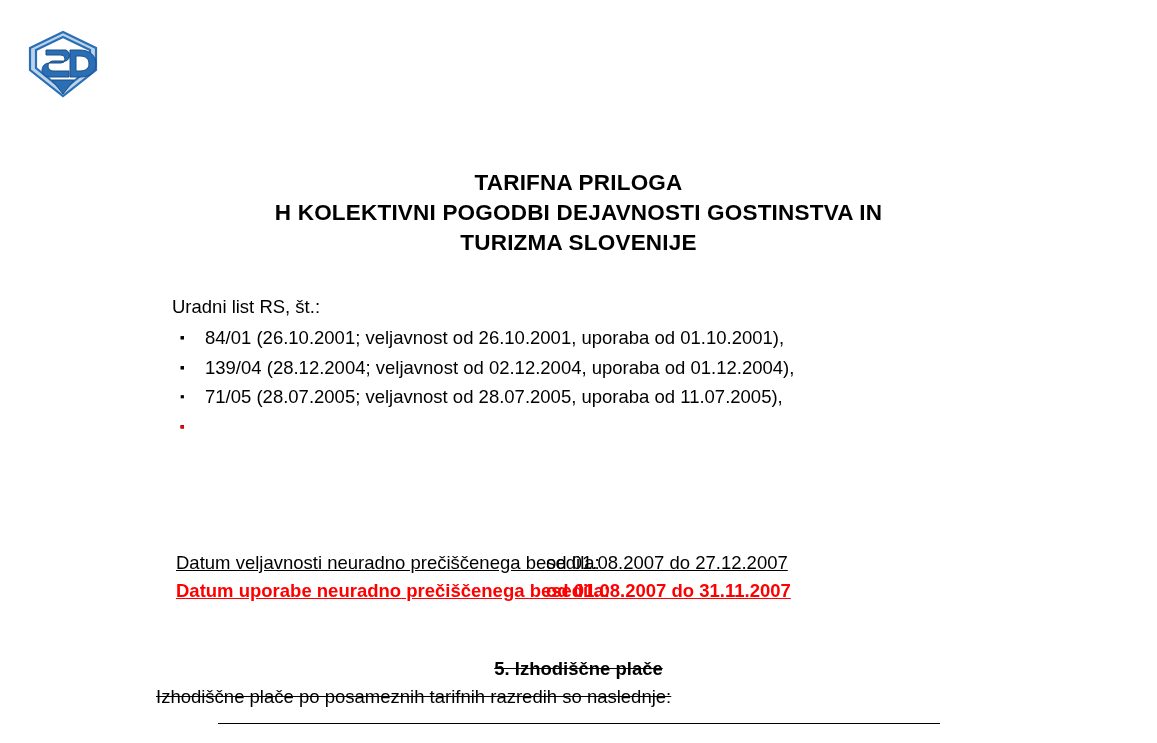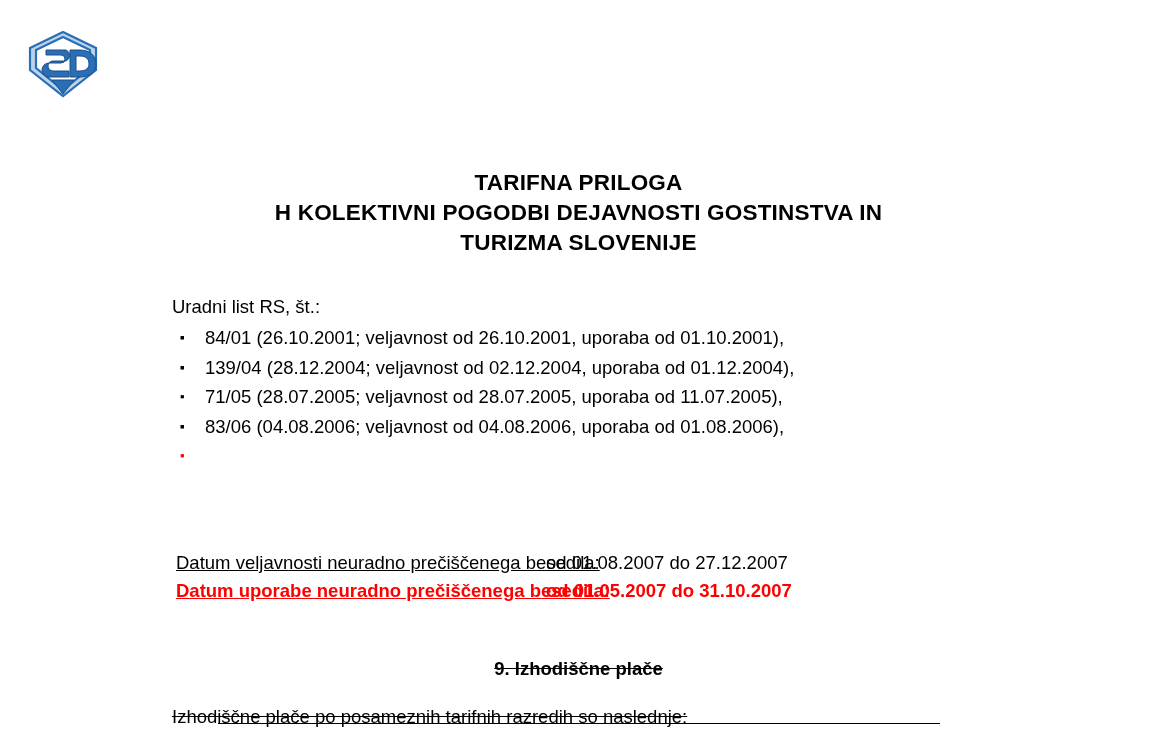"83/06 (04.08.2006; veljavnost od" span { html: <span>83/06 (04.08.2006; veljavnost od 04.08.2006, uporaba od 01.08.2006),</span> -> none }
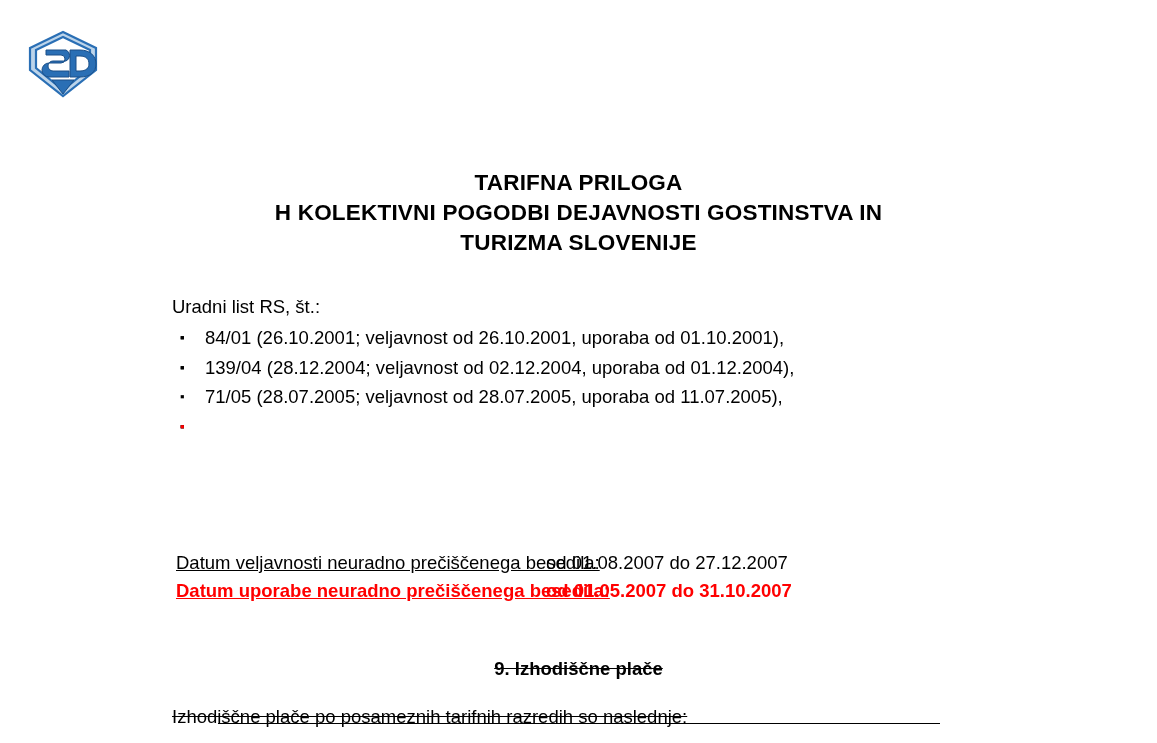"od 01.08.2007 do 27.12.2007" .validity-row .val { text-decoration: none -> underline }
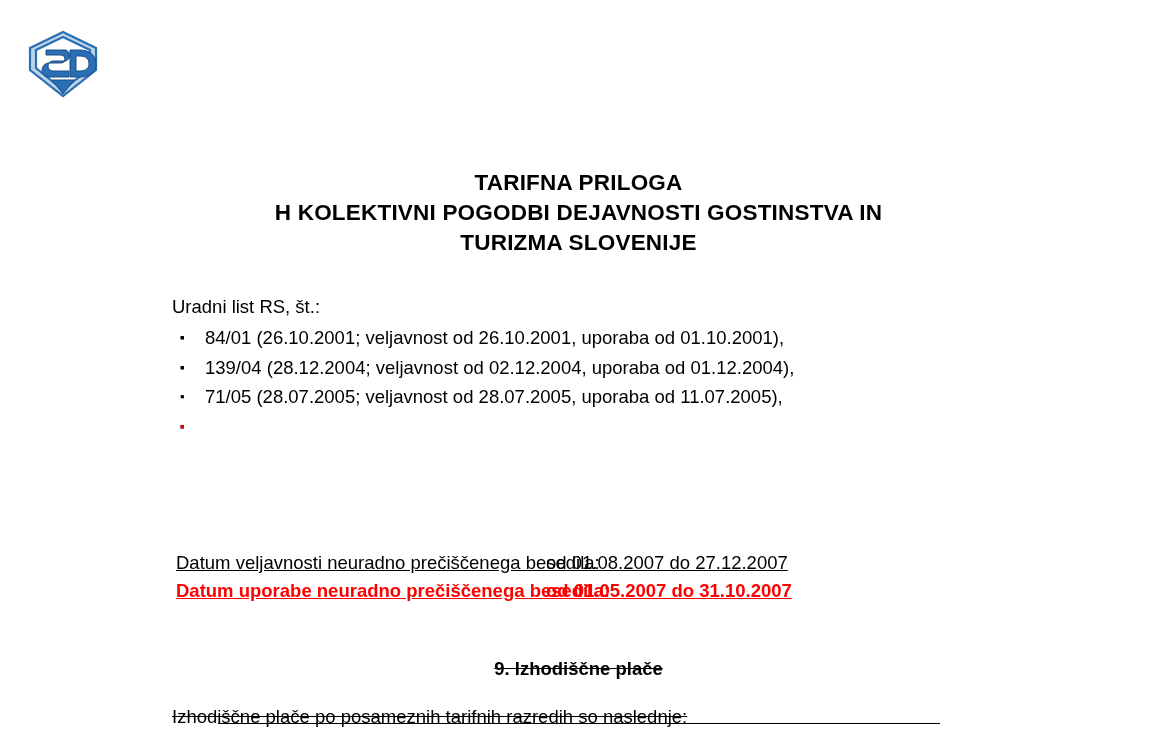"od 01.05.2007 do 31.10.2007" span.val { text: 01.05.2007 do 31.10.2007 -> 01.08.2007 do 31.11.2007 }
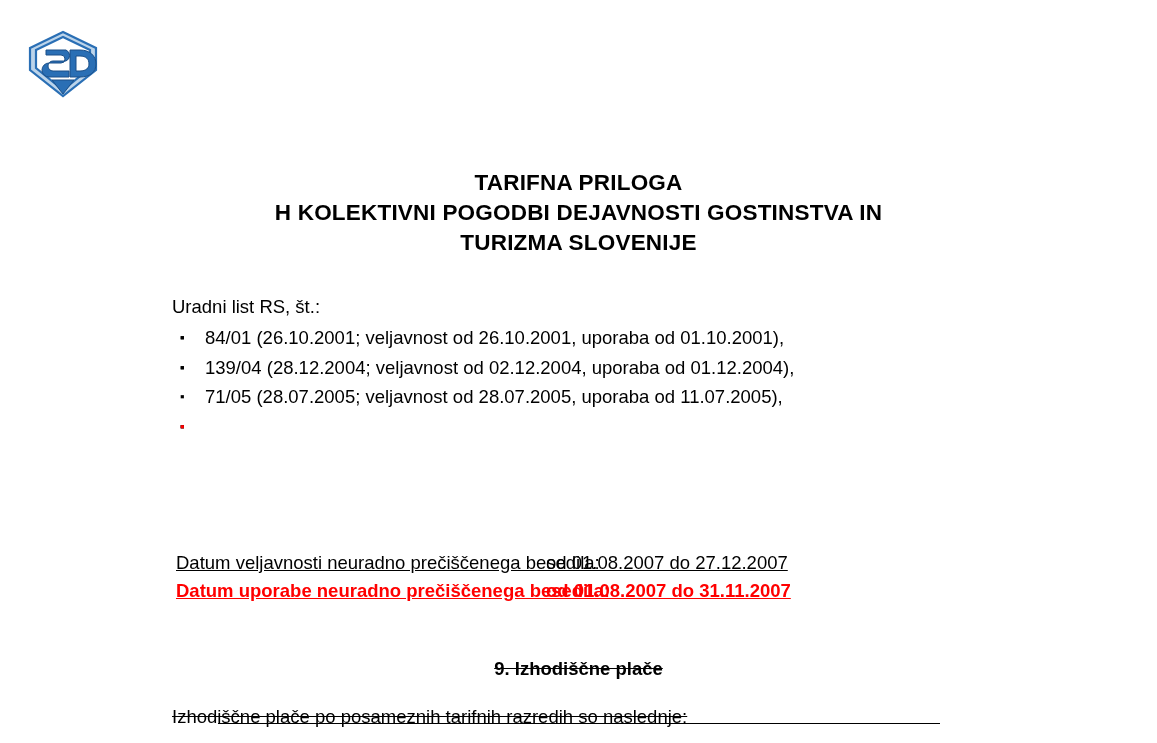"9. Izhodiščne plače" div.section-title { text: 9 -> 5 }
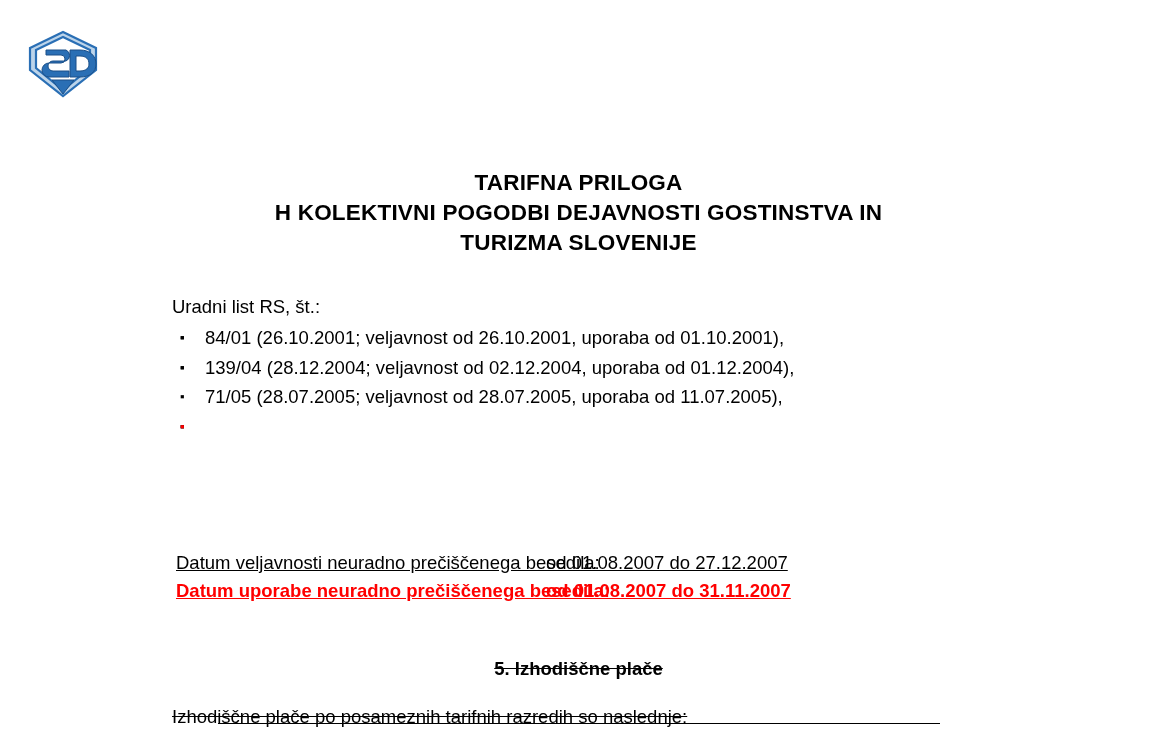"Izhodiščne plače po posameznih tarifnih" .section-sub { left: 172px -> 156px; margin-top: 20px -> none }
